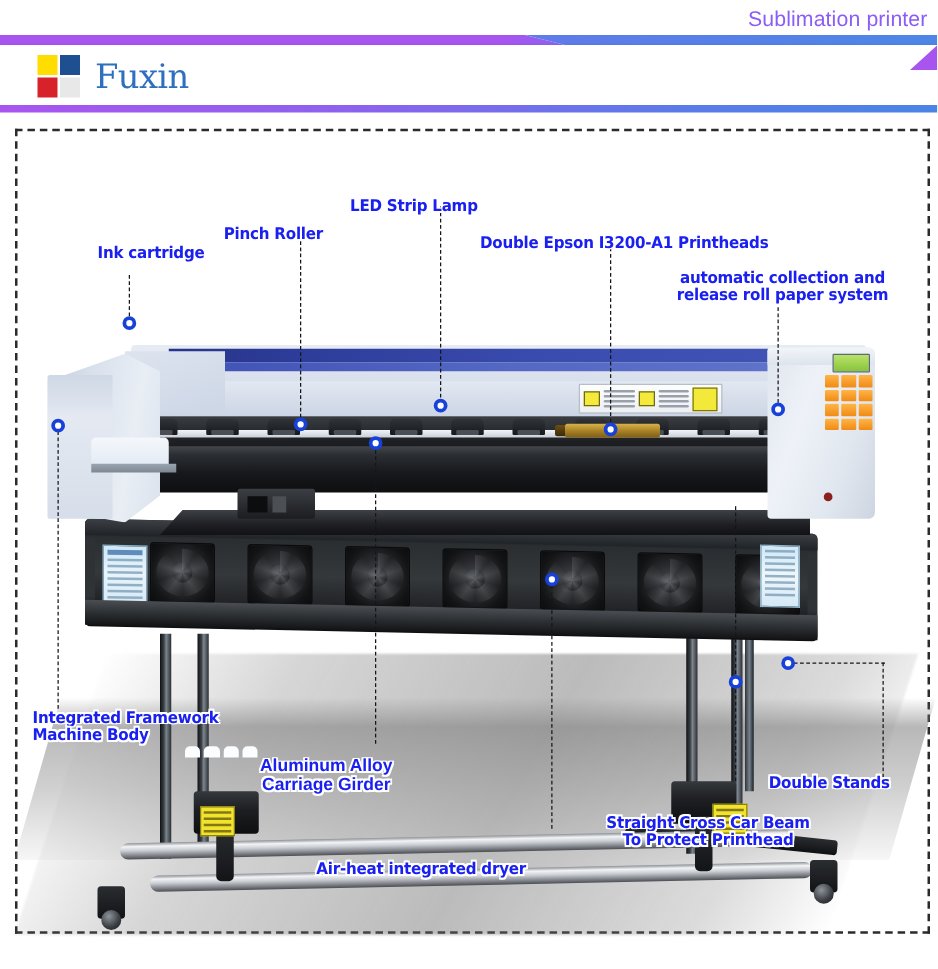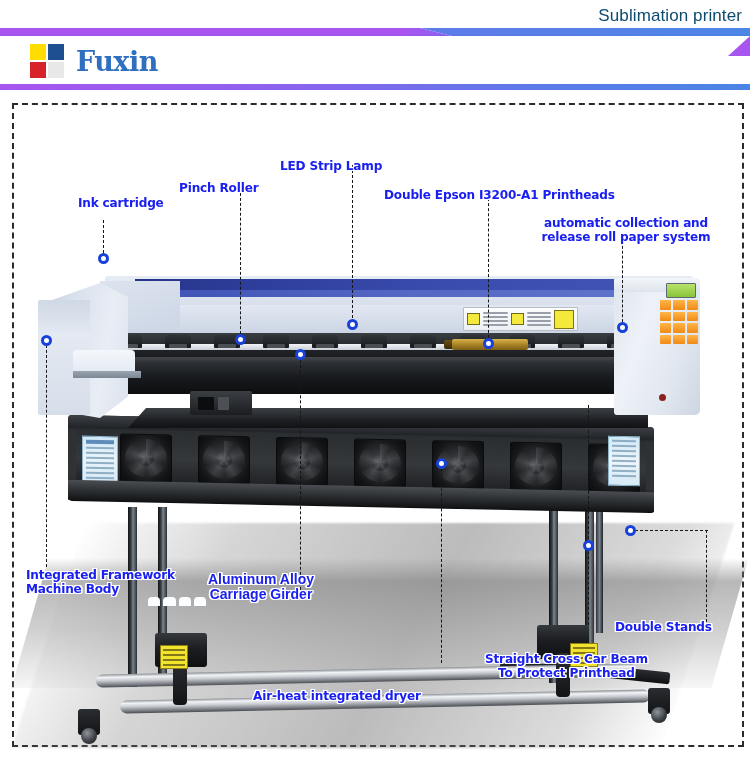"Sublimation printer" .subtitle { color: #0c4a6e -> #8b5cf6 }
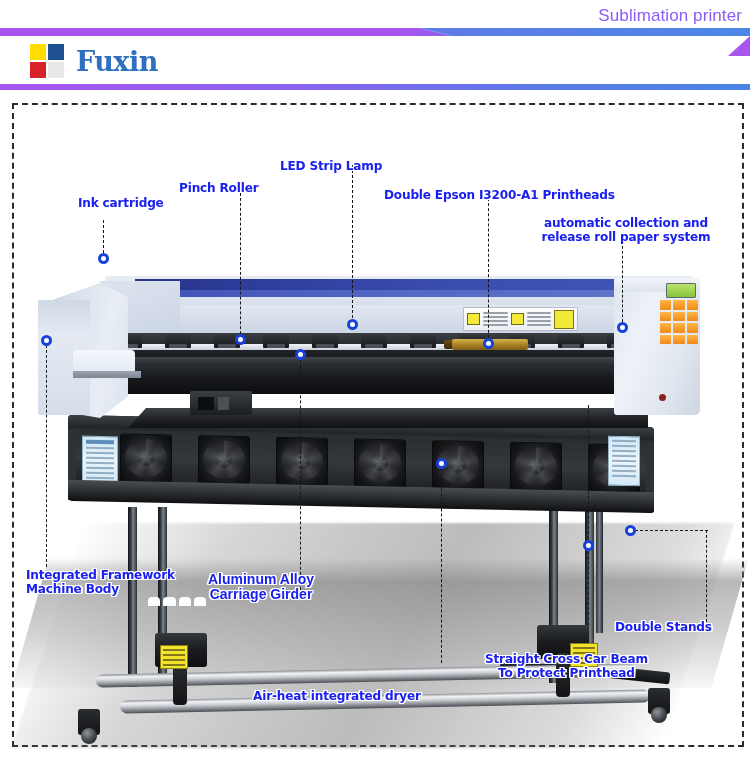"Fuxin" .logo-text { font-weight: bold -> normal }
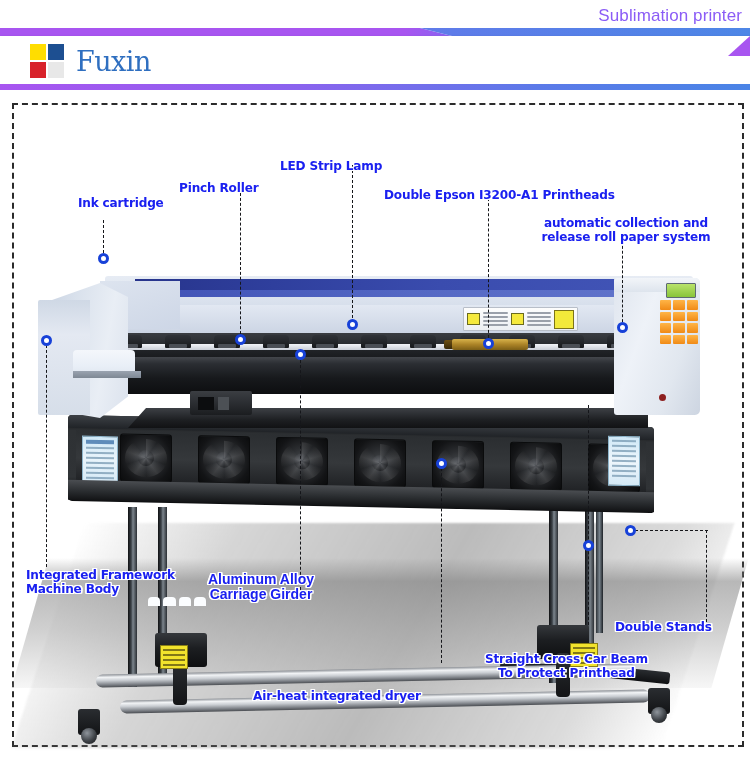"Aluminum Alloy" div.label { top: 572px -> 605px }
